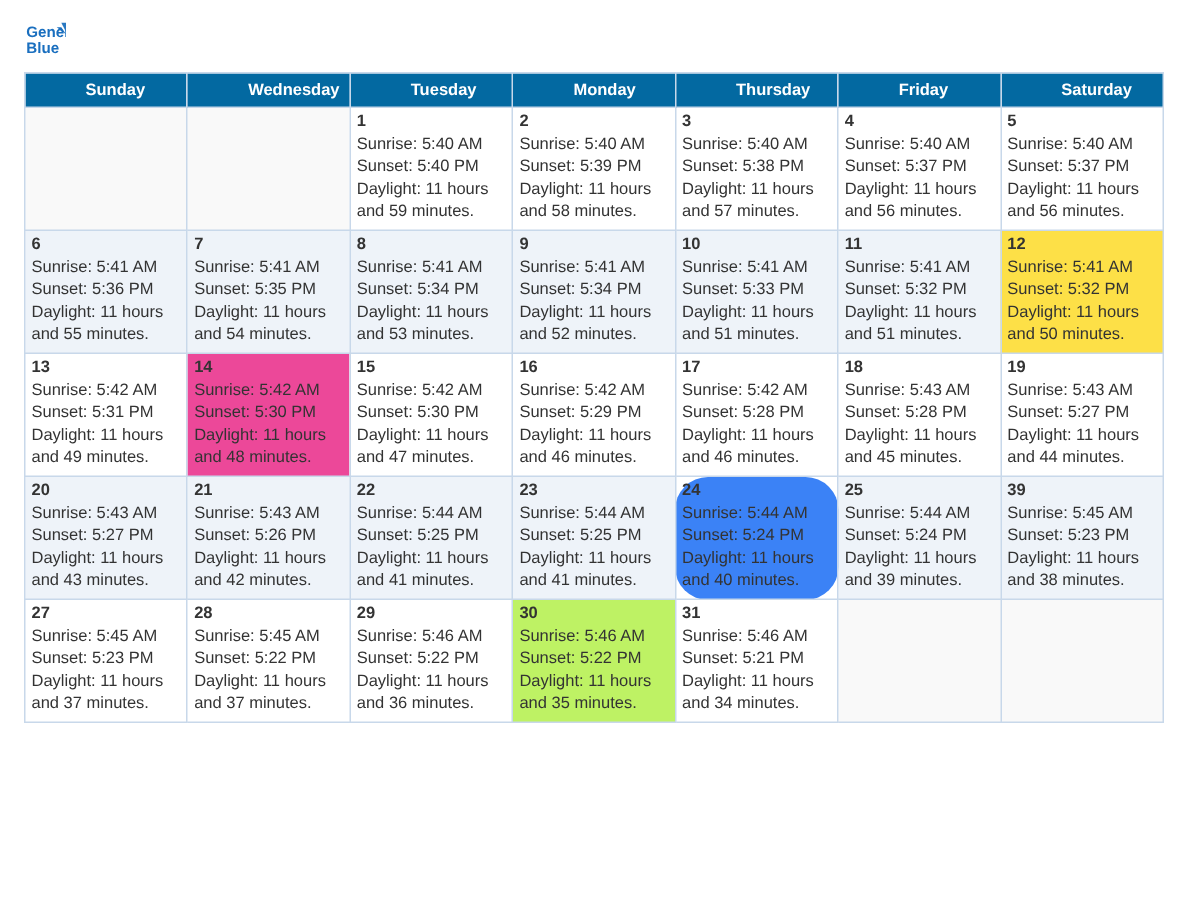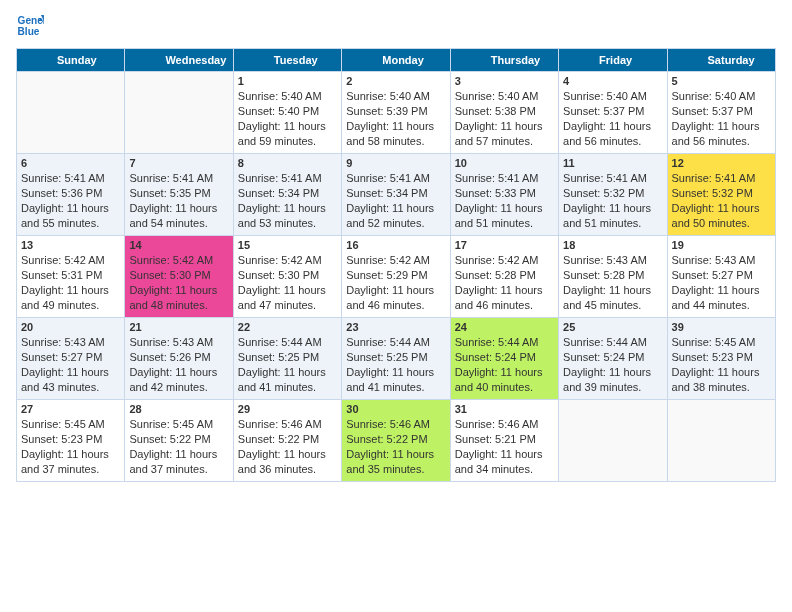"24" td { background: #bef264 -> #3b82f6; border-radius: none -> 22px }
